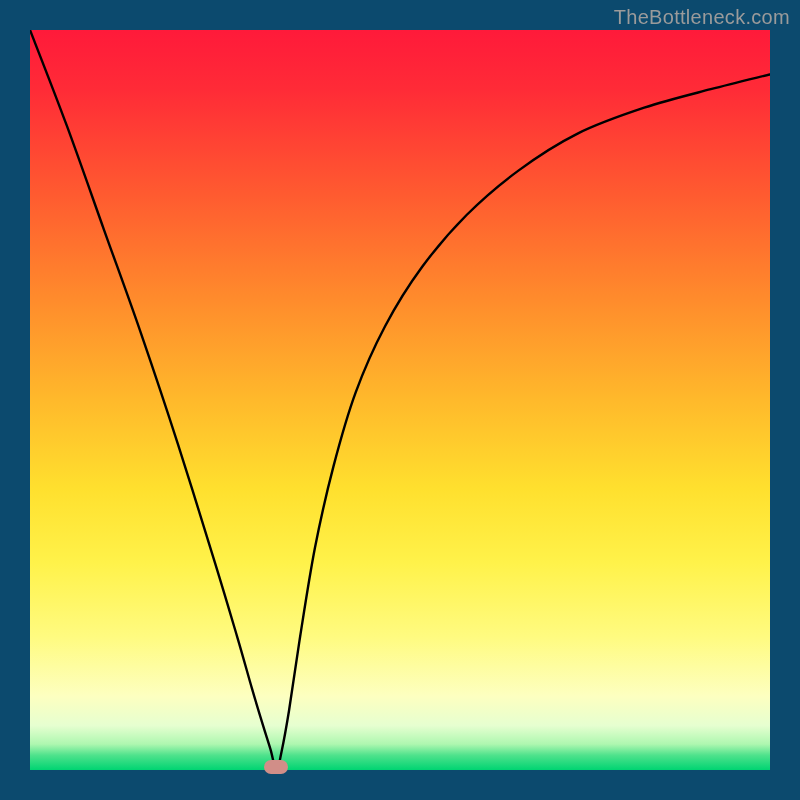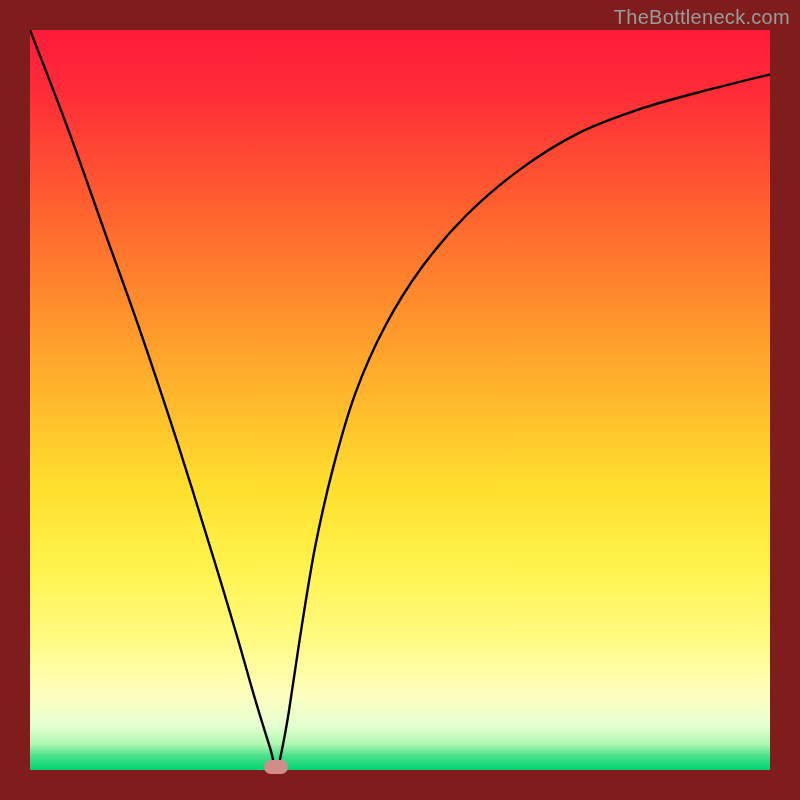"TheBottleneck.com" .frame { background: #7f1d1d -> #0c4a6e }
